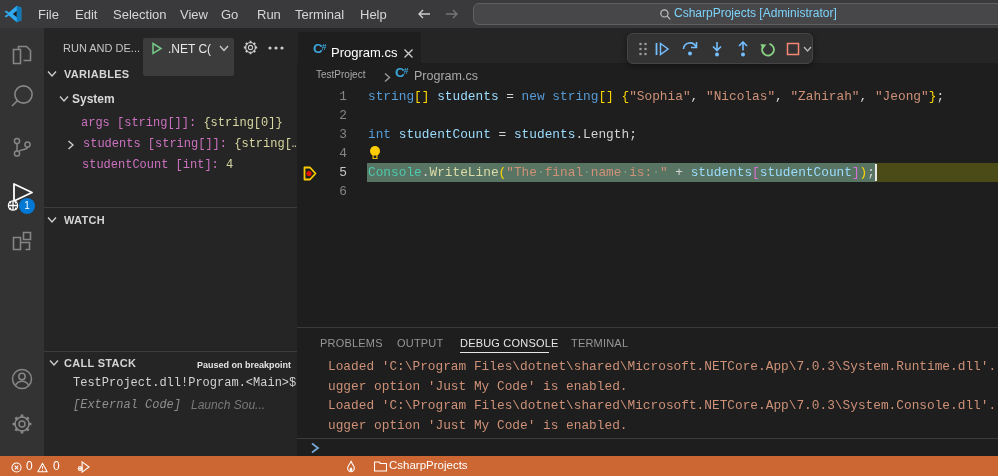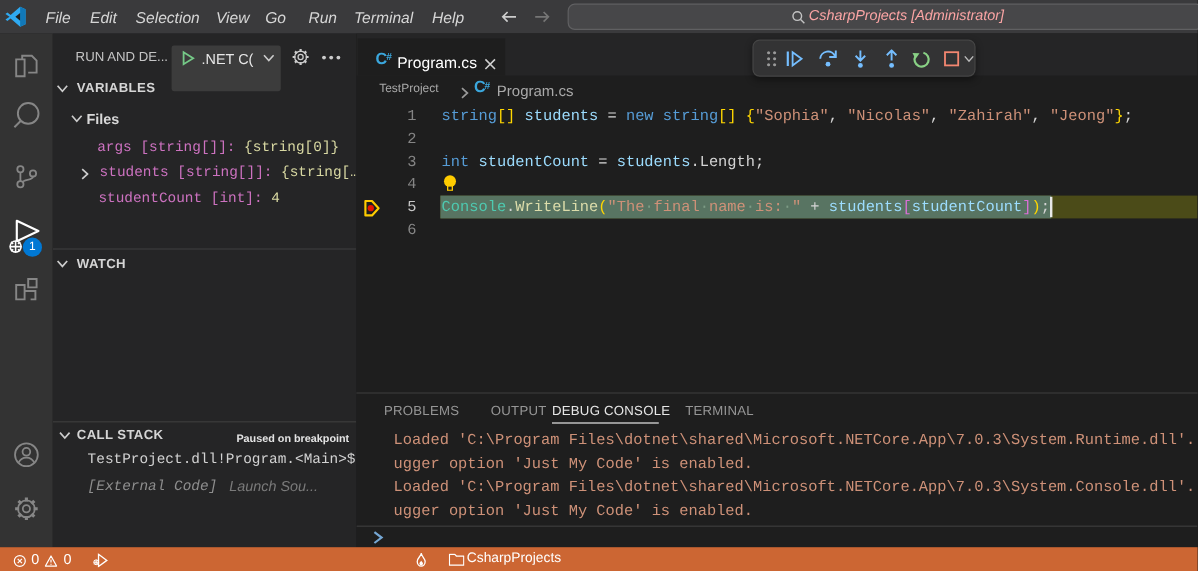"File" #titlebar { font-style: italic -> none }
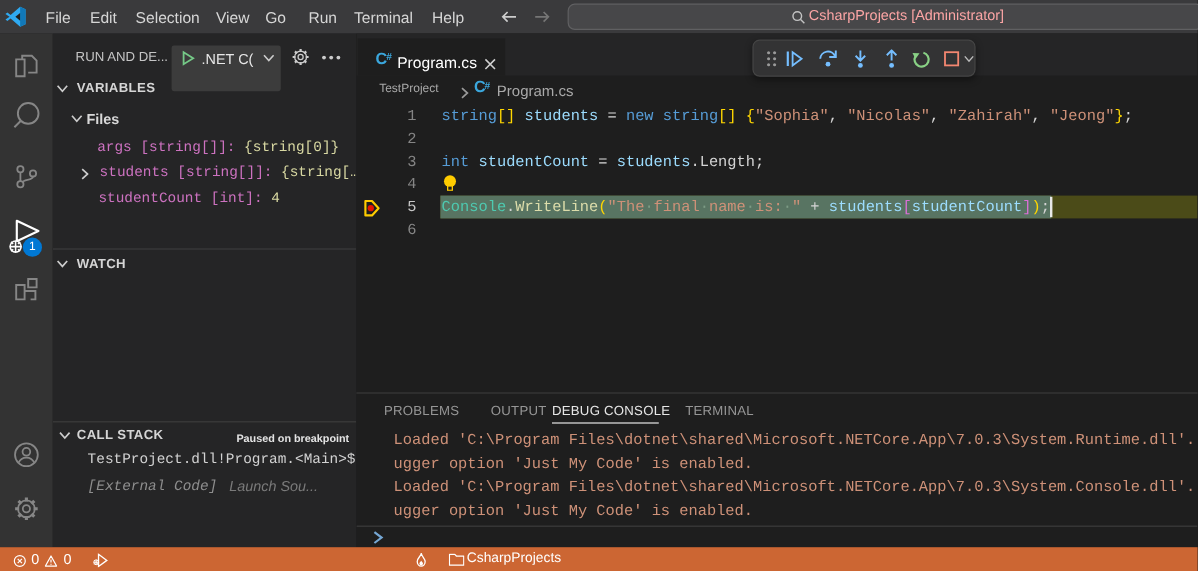"CsharpProjects [Administrator]" #cmdtext { color: #fca5a5 -> #7dd3fc }
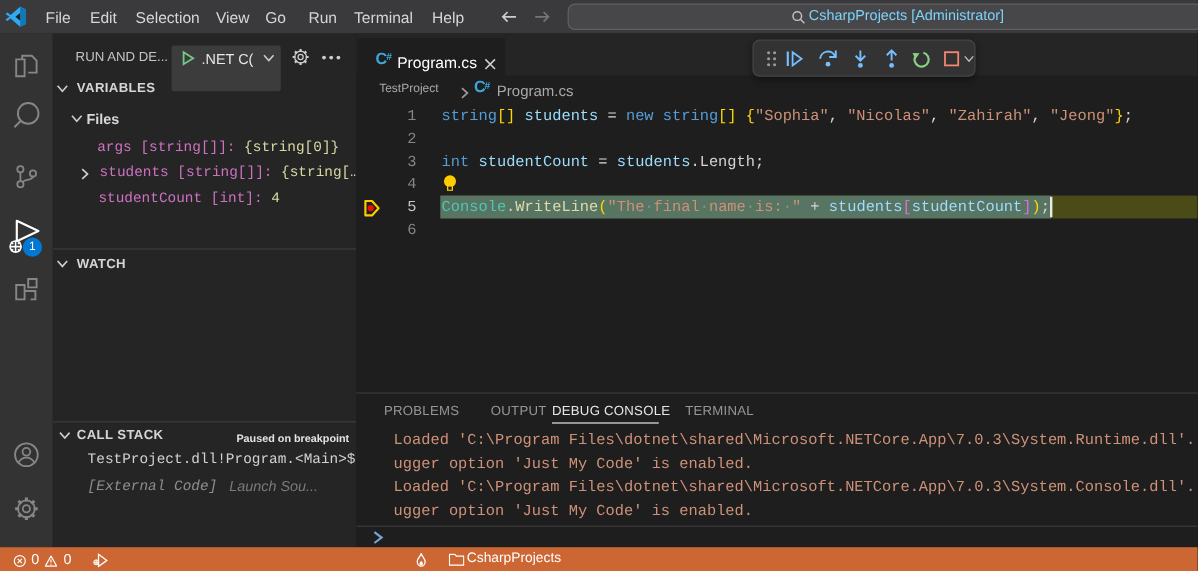"Files" div.abs { text: Files -> System }
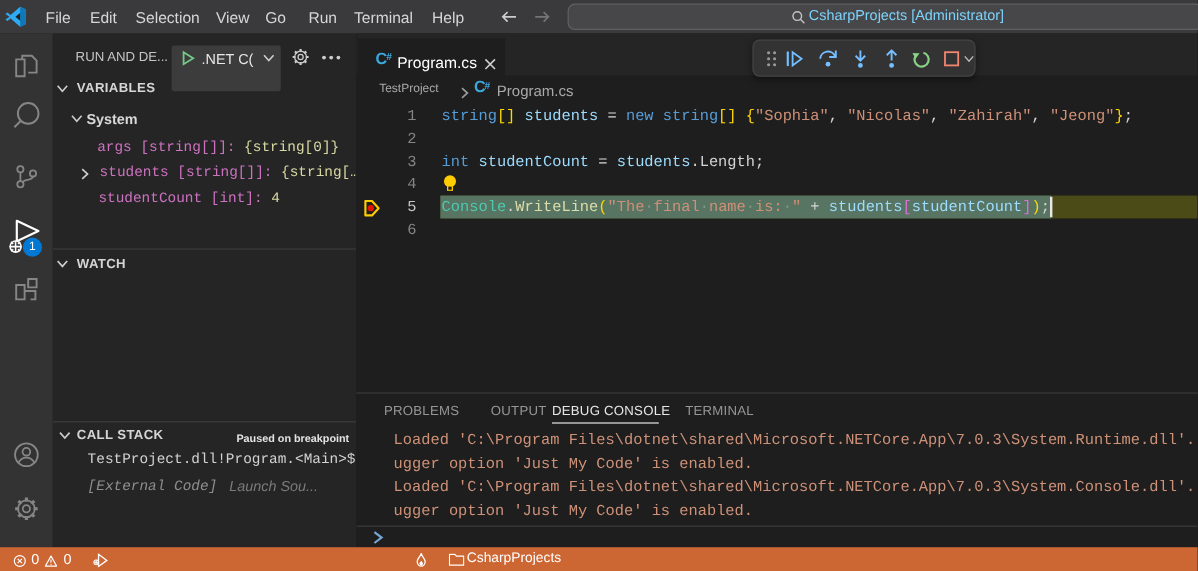"OUTPUT" div.ptab { left: 112px -> 100px }
